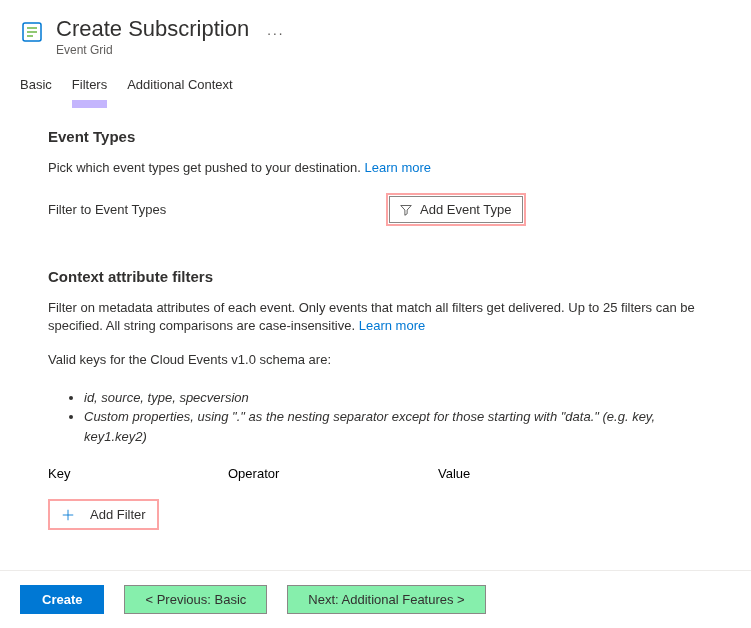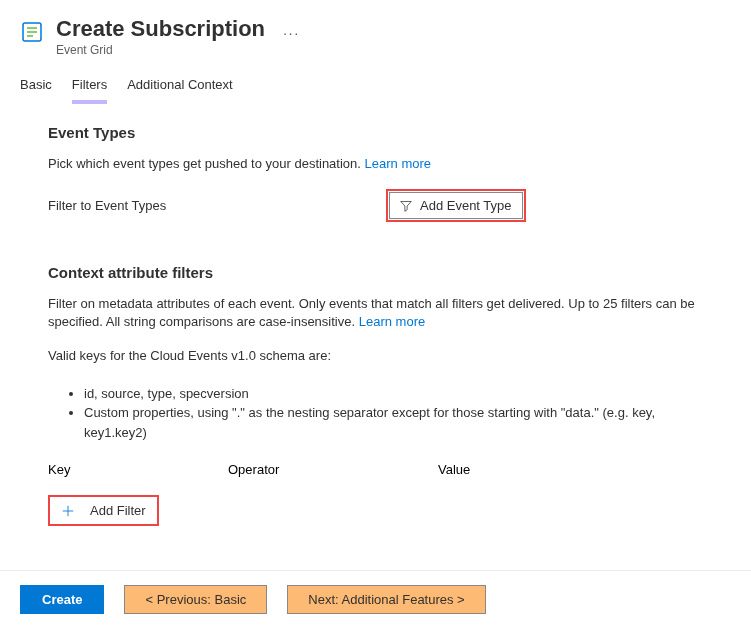"Create Subscription" .header-title { font-weight: 700 -> 400 }
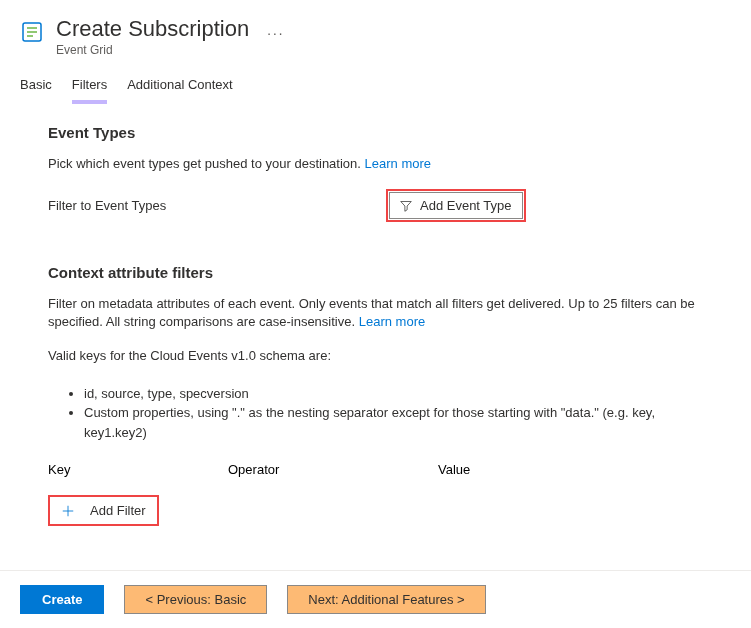"Filters" .tab.active { border-bottom: 4px solid #c4b5fd -> 8px solid #c4b5fd }
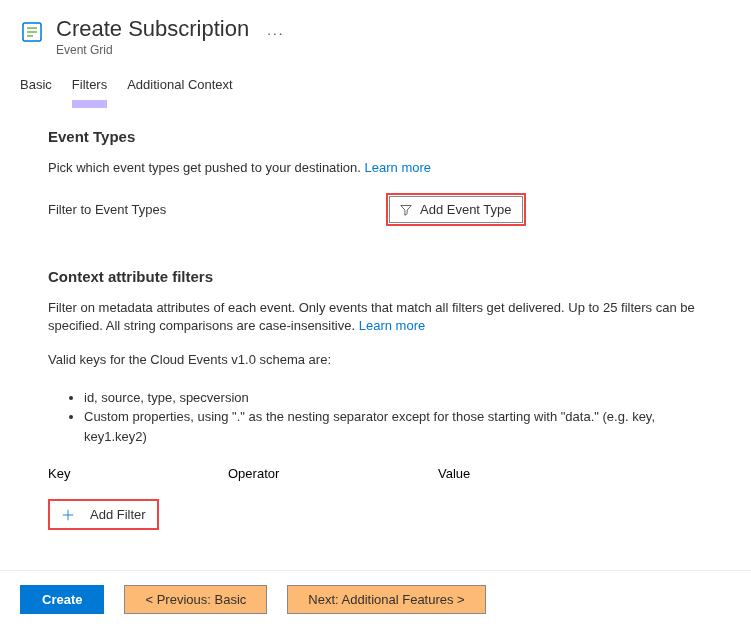"Add Event Type" .highlight-box { border: 2px solid #ef4444 -> 2px solid #fca5a5 }
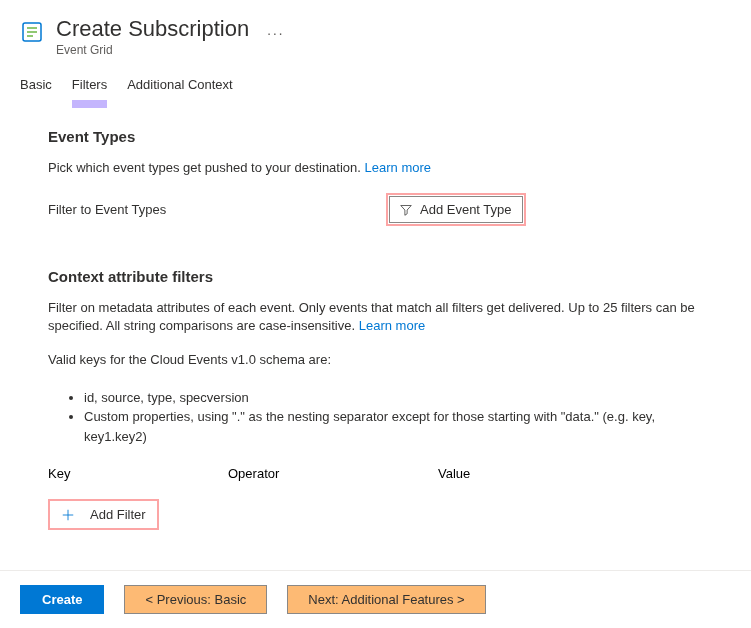"id, source, type, specversion" ul.bullets { font-style: none -> italic }
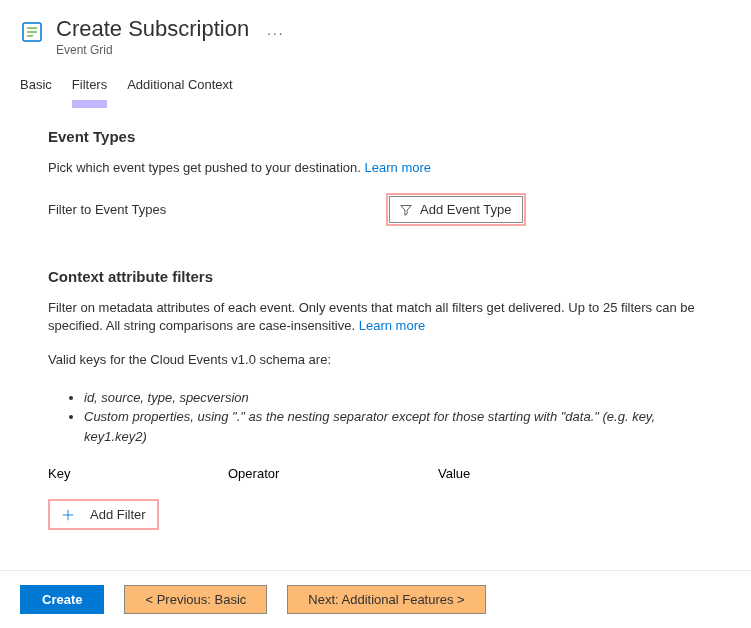"< Previous: Basic" .btn-secondary { background: #fdba74 -> #86efac }
